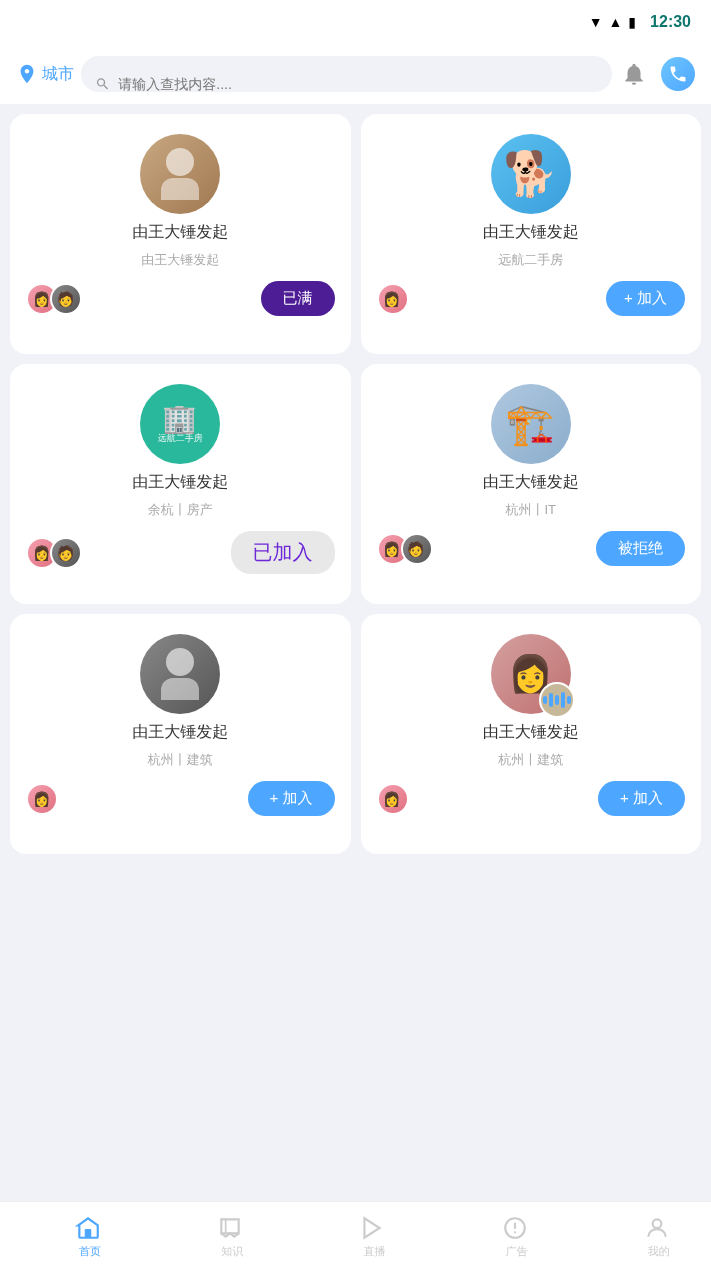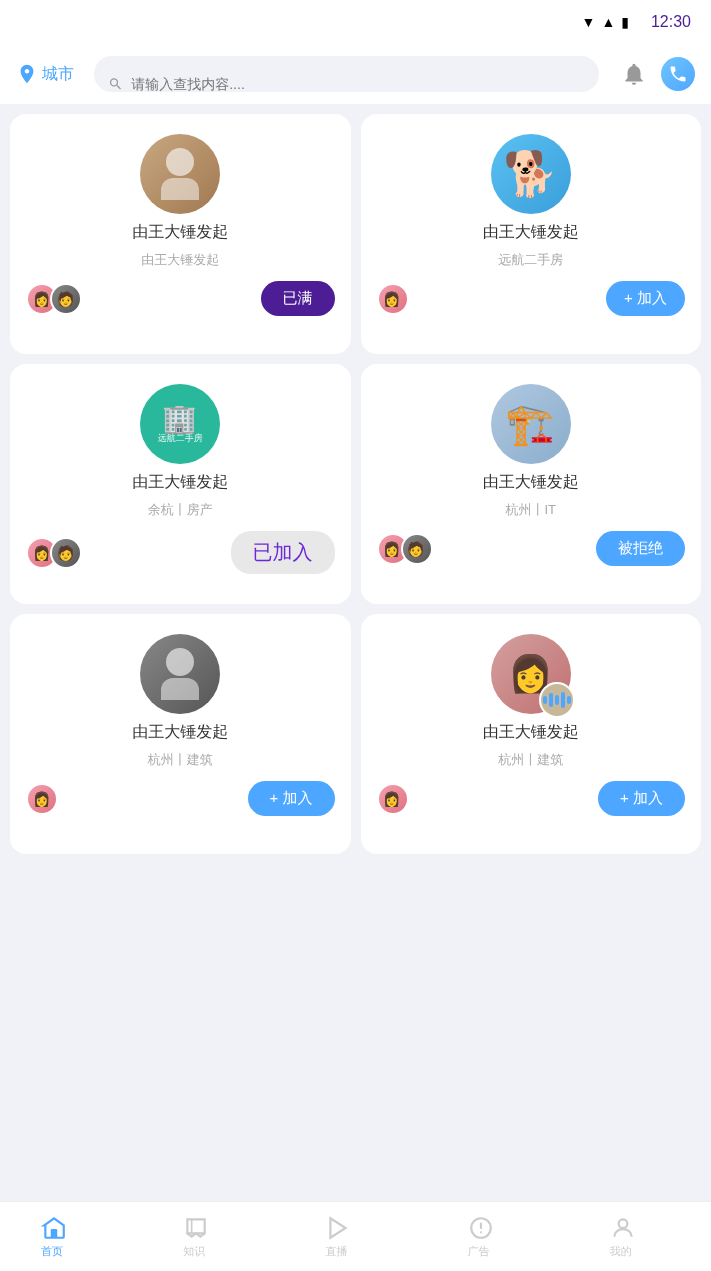"12:30" .status-bar .time { color: #4c1d95 -> #0f766e; font-weight: 400 -> 700; margin-left: 16px -> 8px }
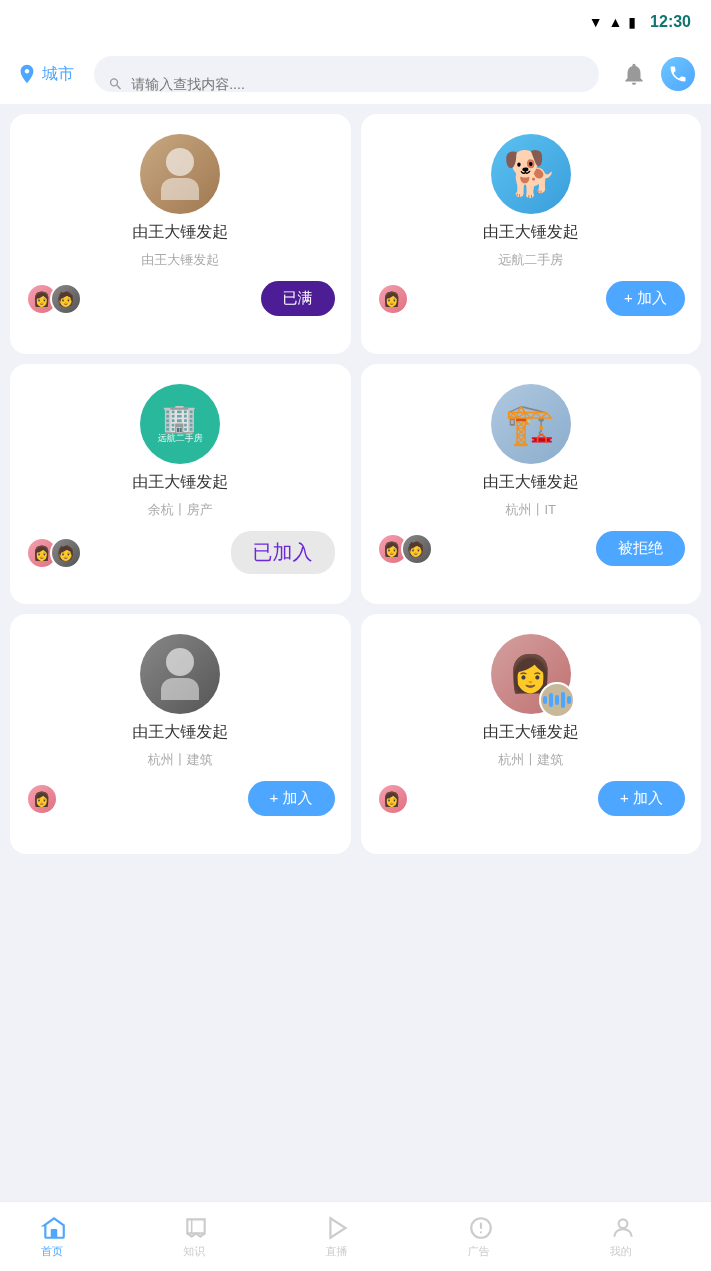"城市" .header { gap: 20px -> 7px }
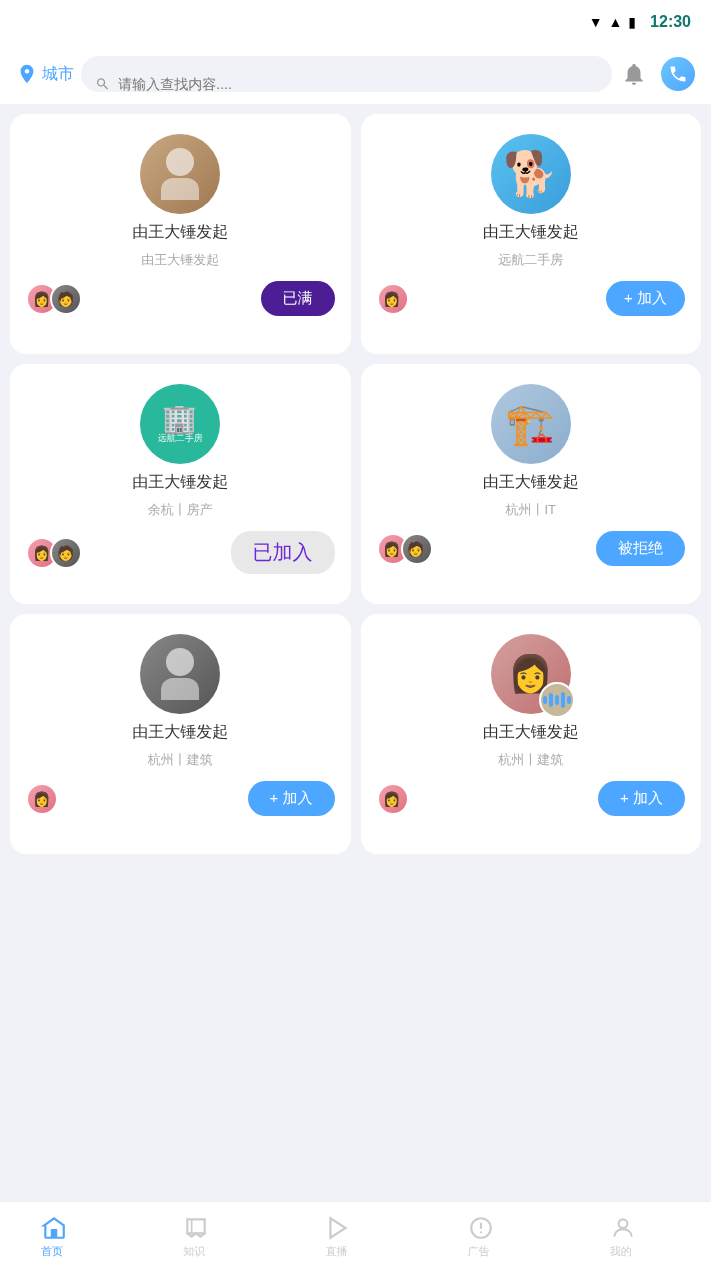"首页" .nav-item { align-items: flex-start -> flex-end }
